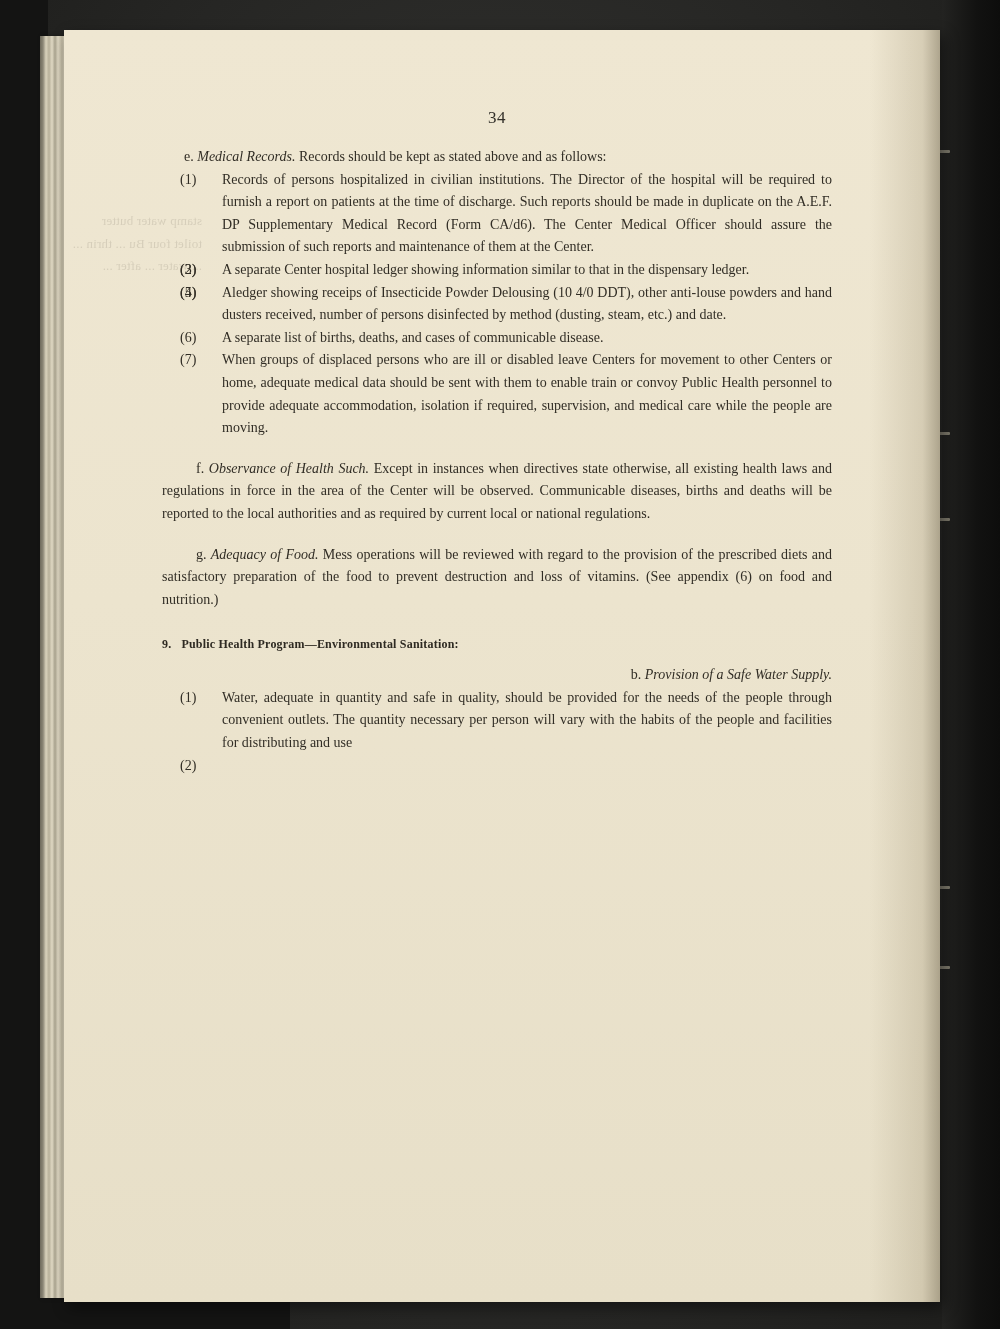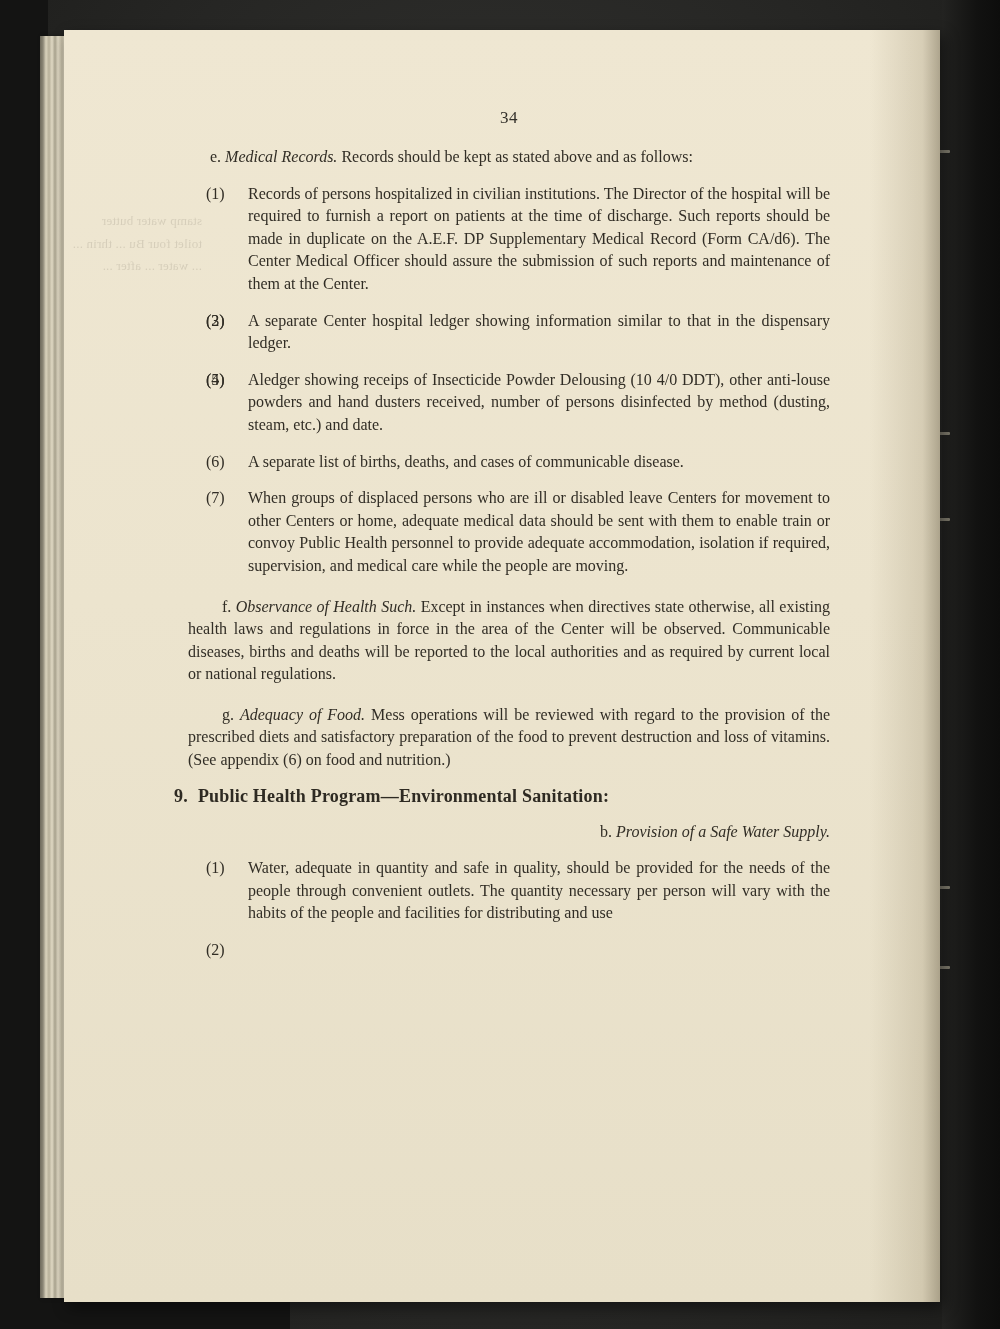"34" .content { left: 174px -> 162px }
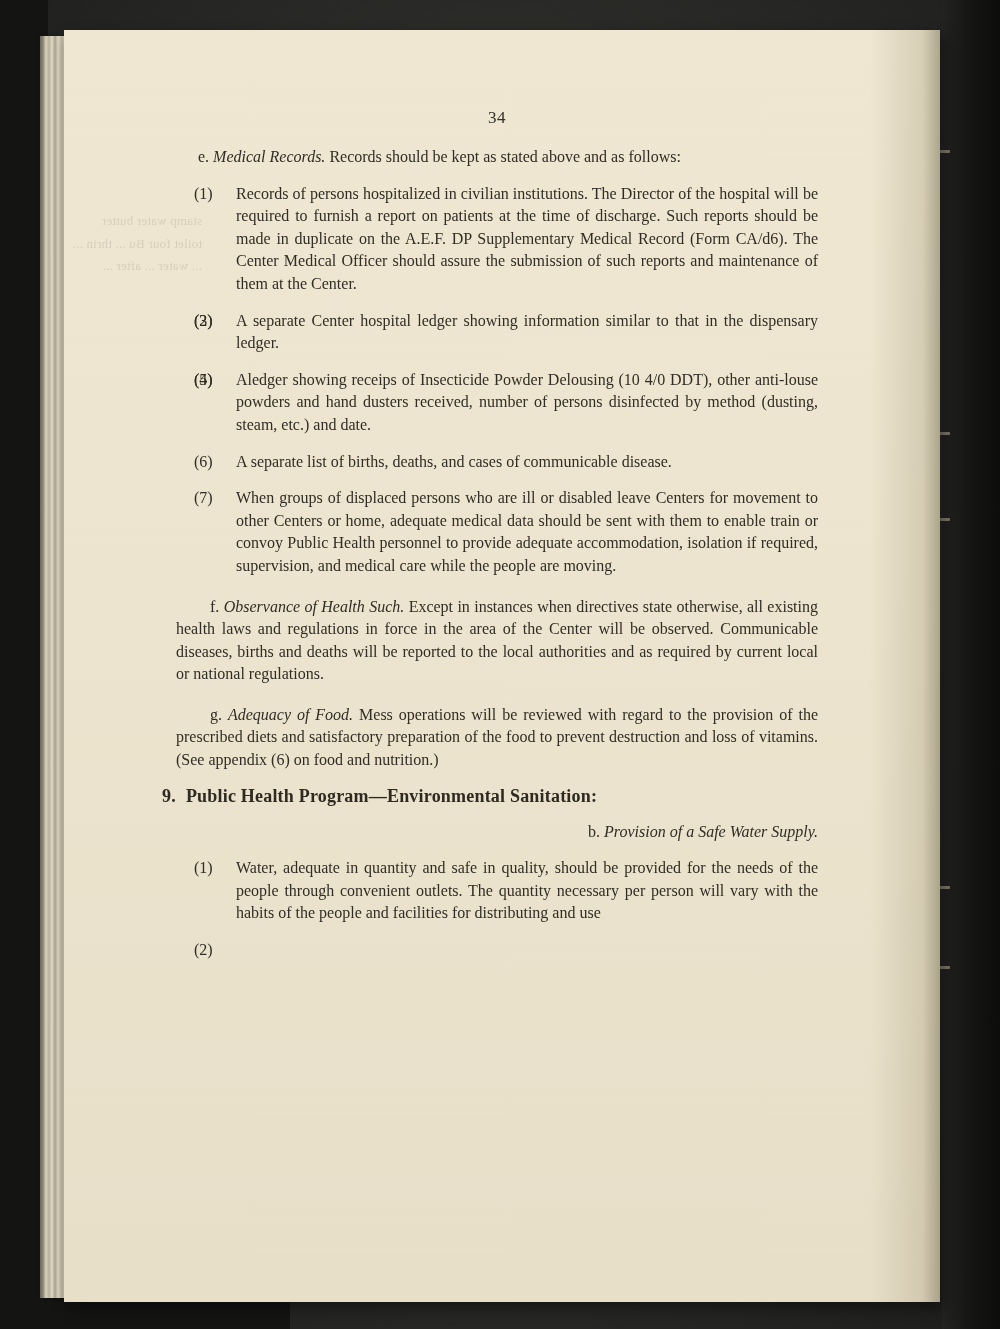"e. Medical Records. Records should" p, li, div.para { font-size: 16px -> 14px; margin: 14px -> 0 }
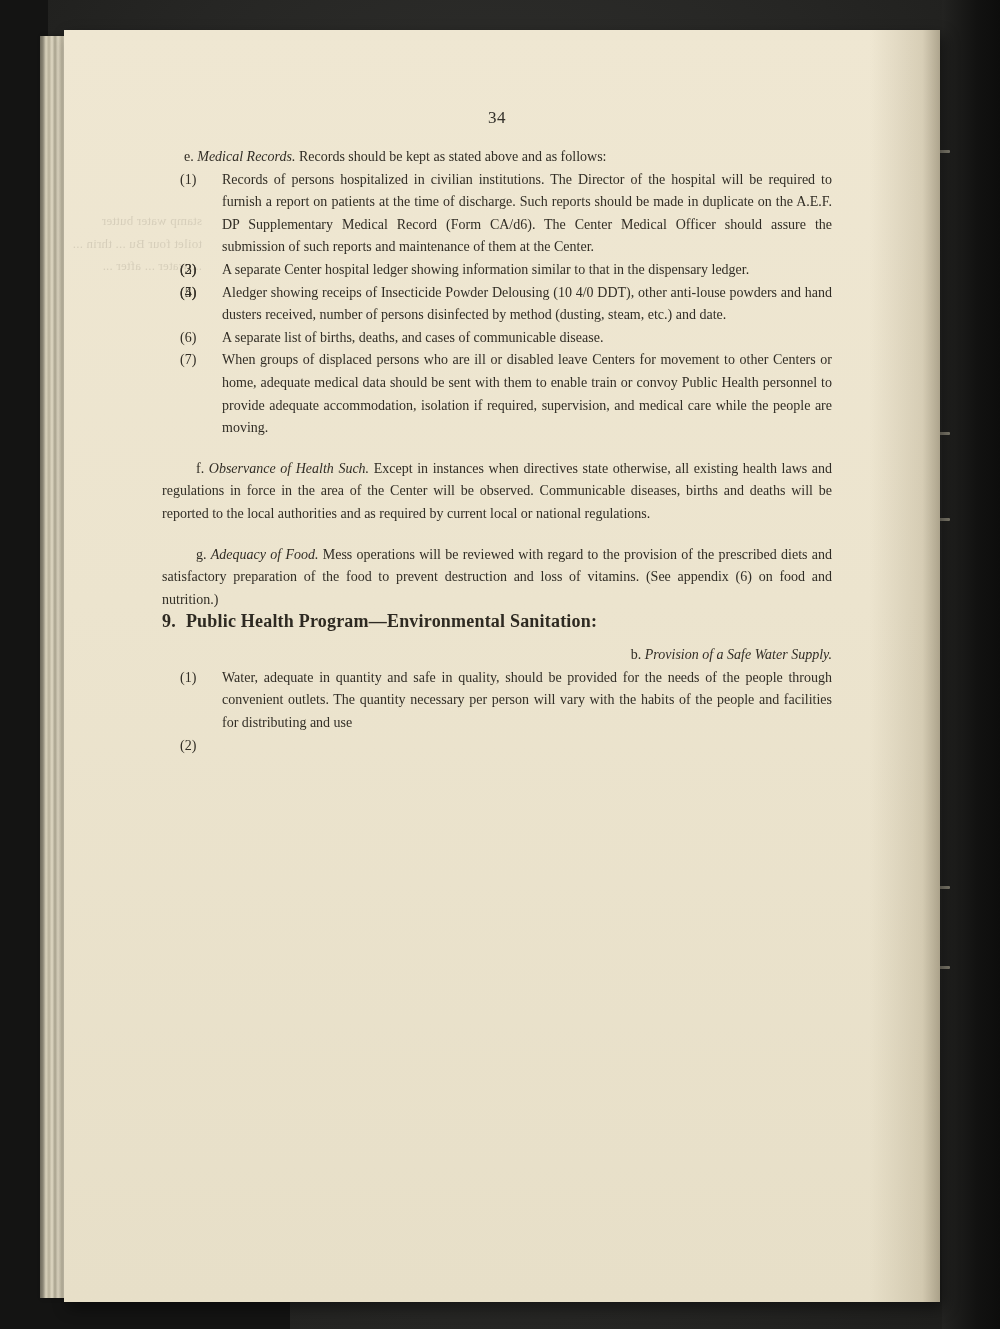"9. Public Health Program—Environmental" .sect-head { font-size: 18px -> 12px; margin-top: none -> 26px }
